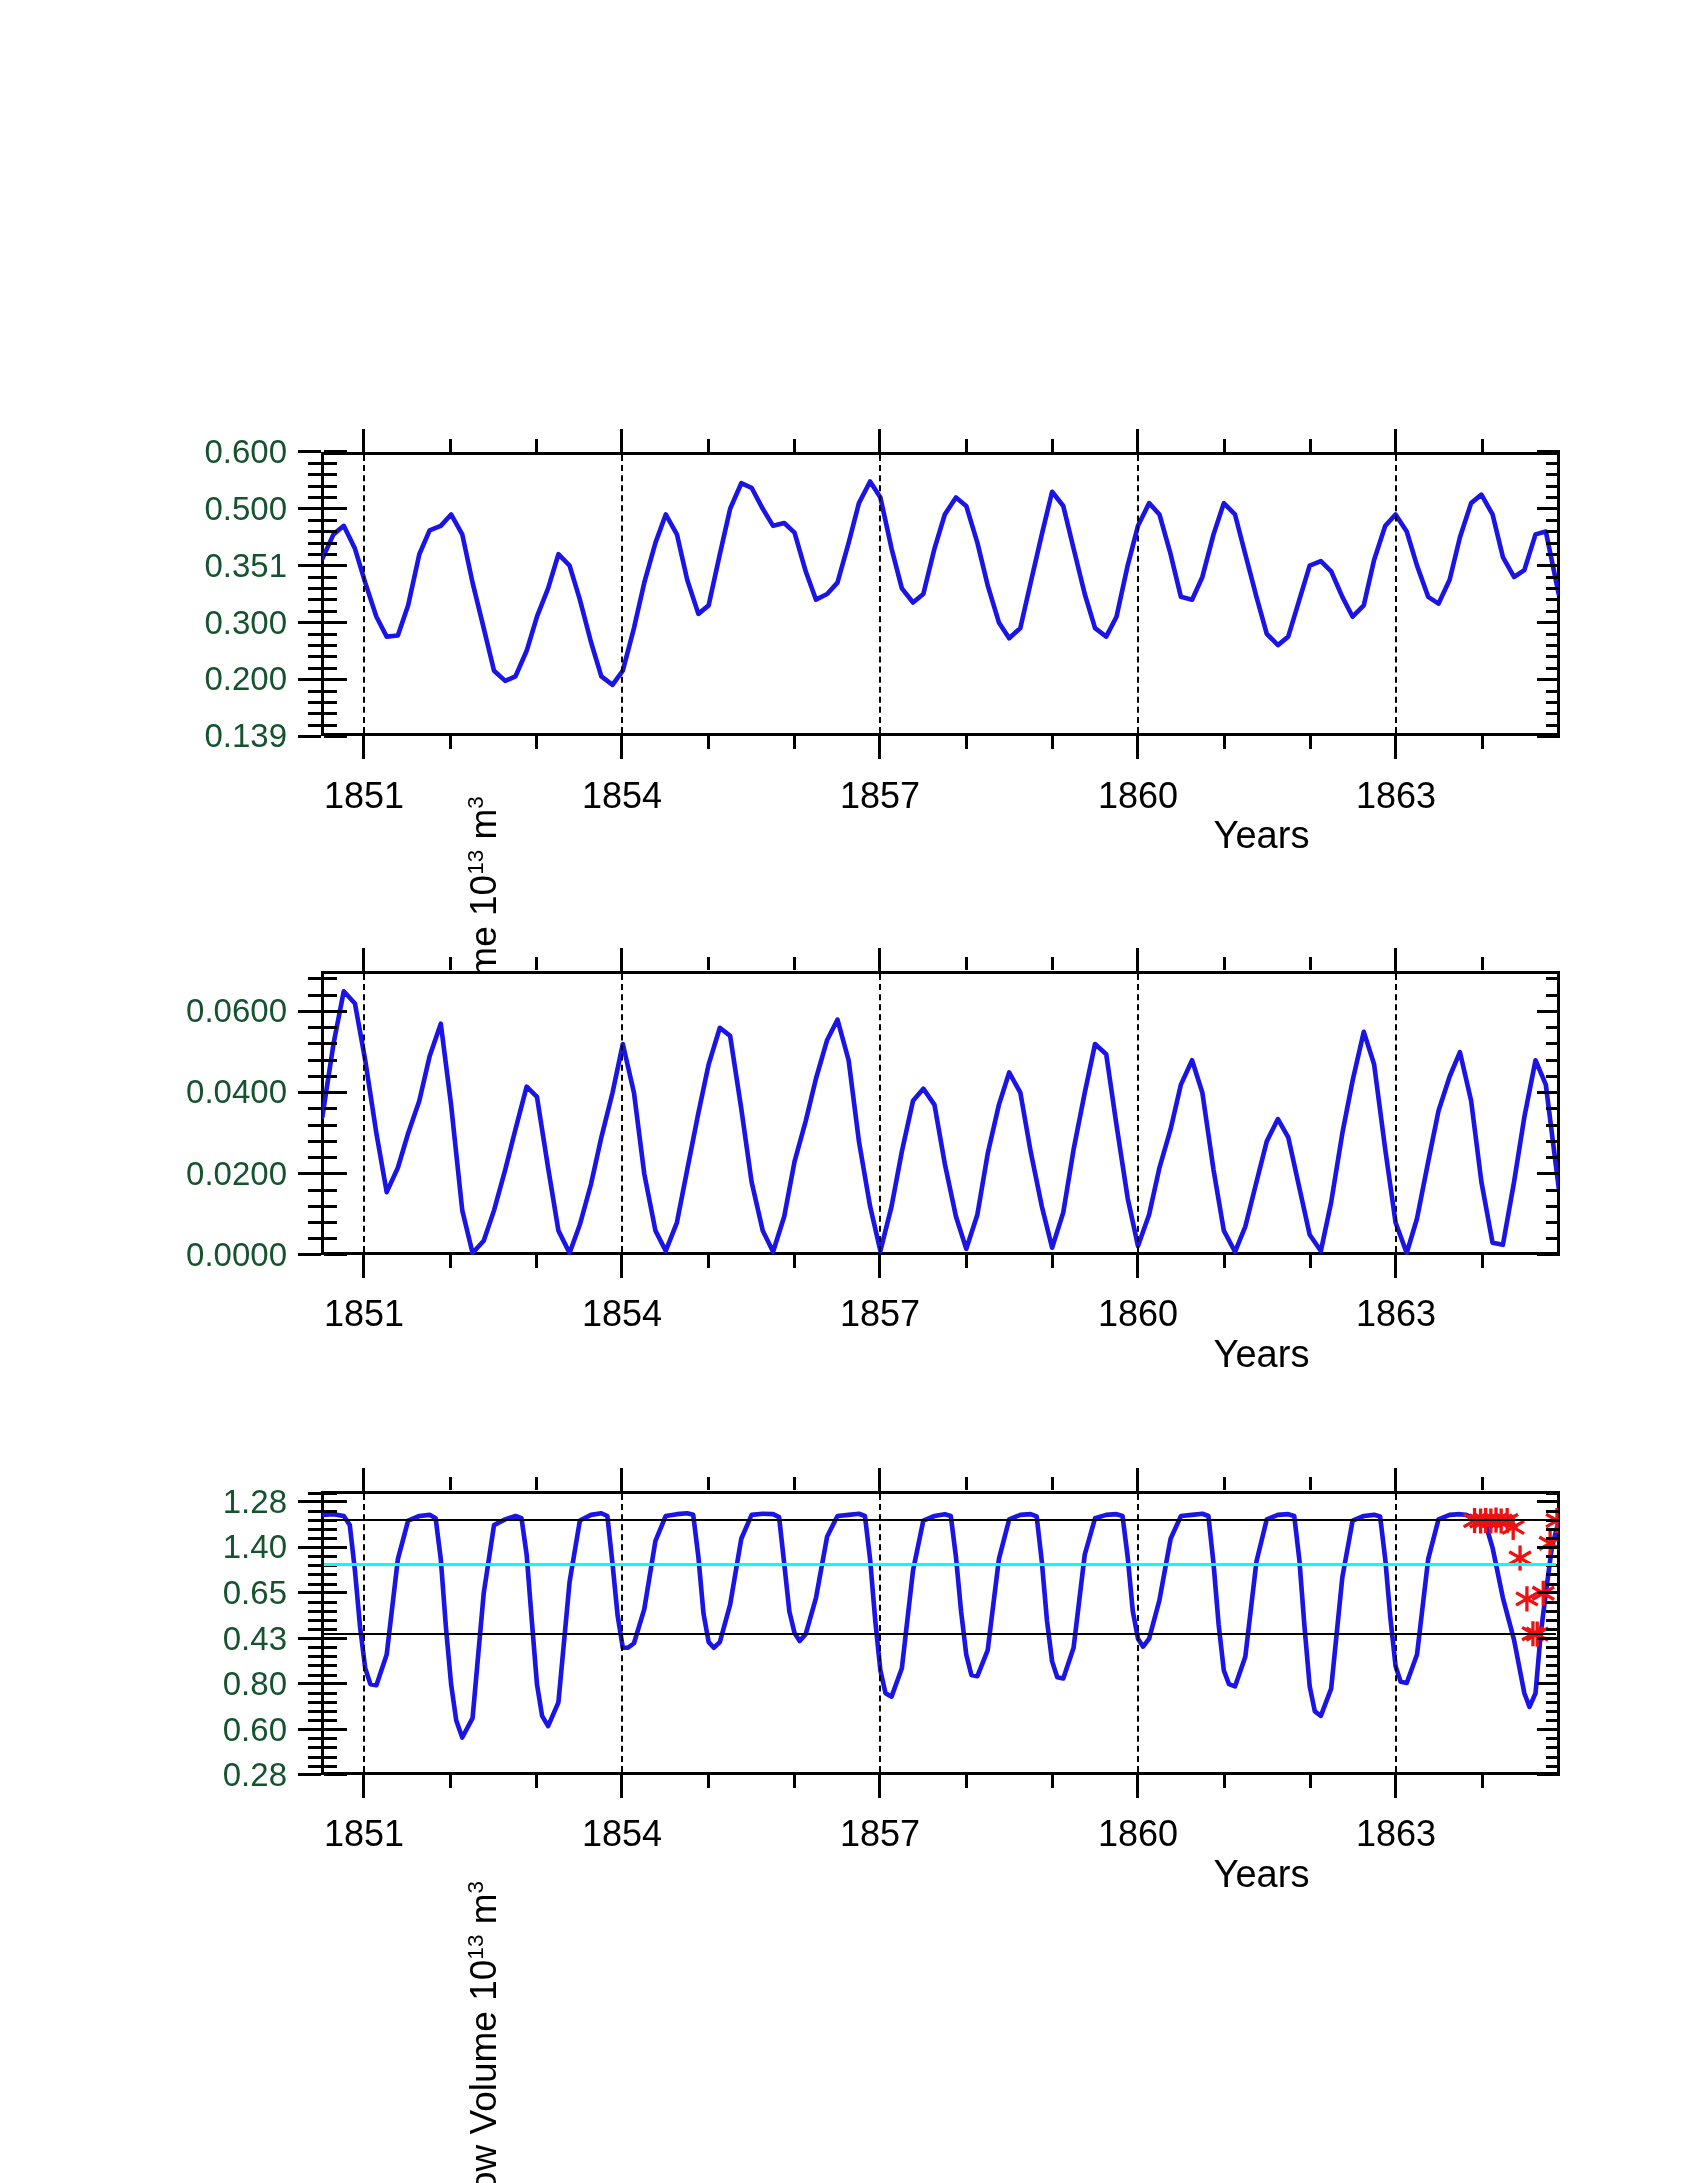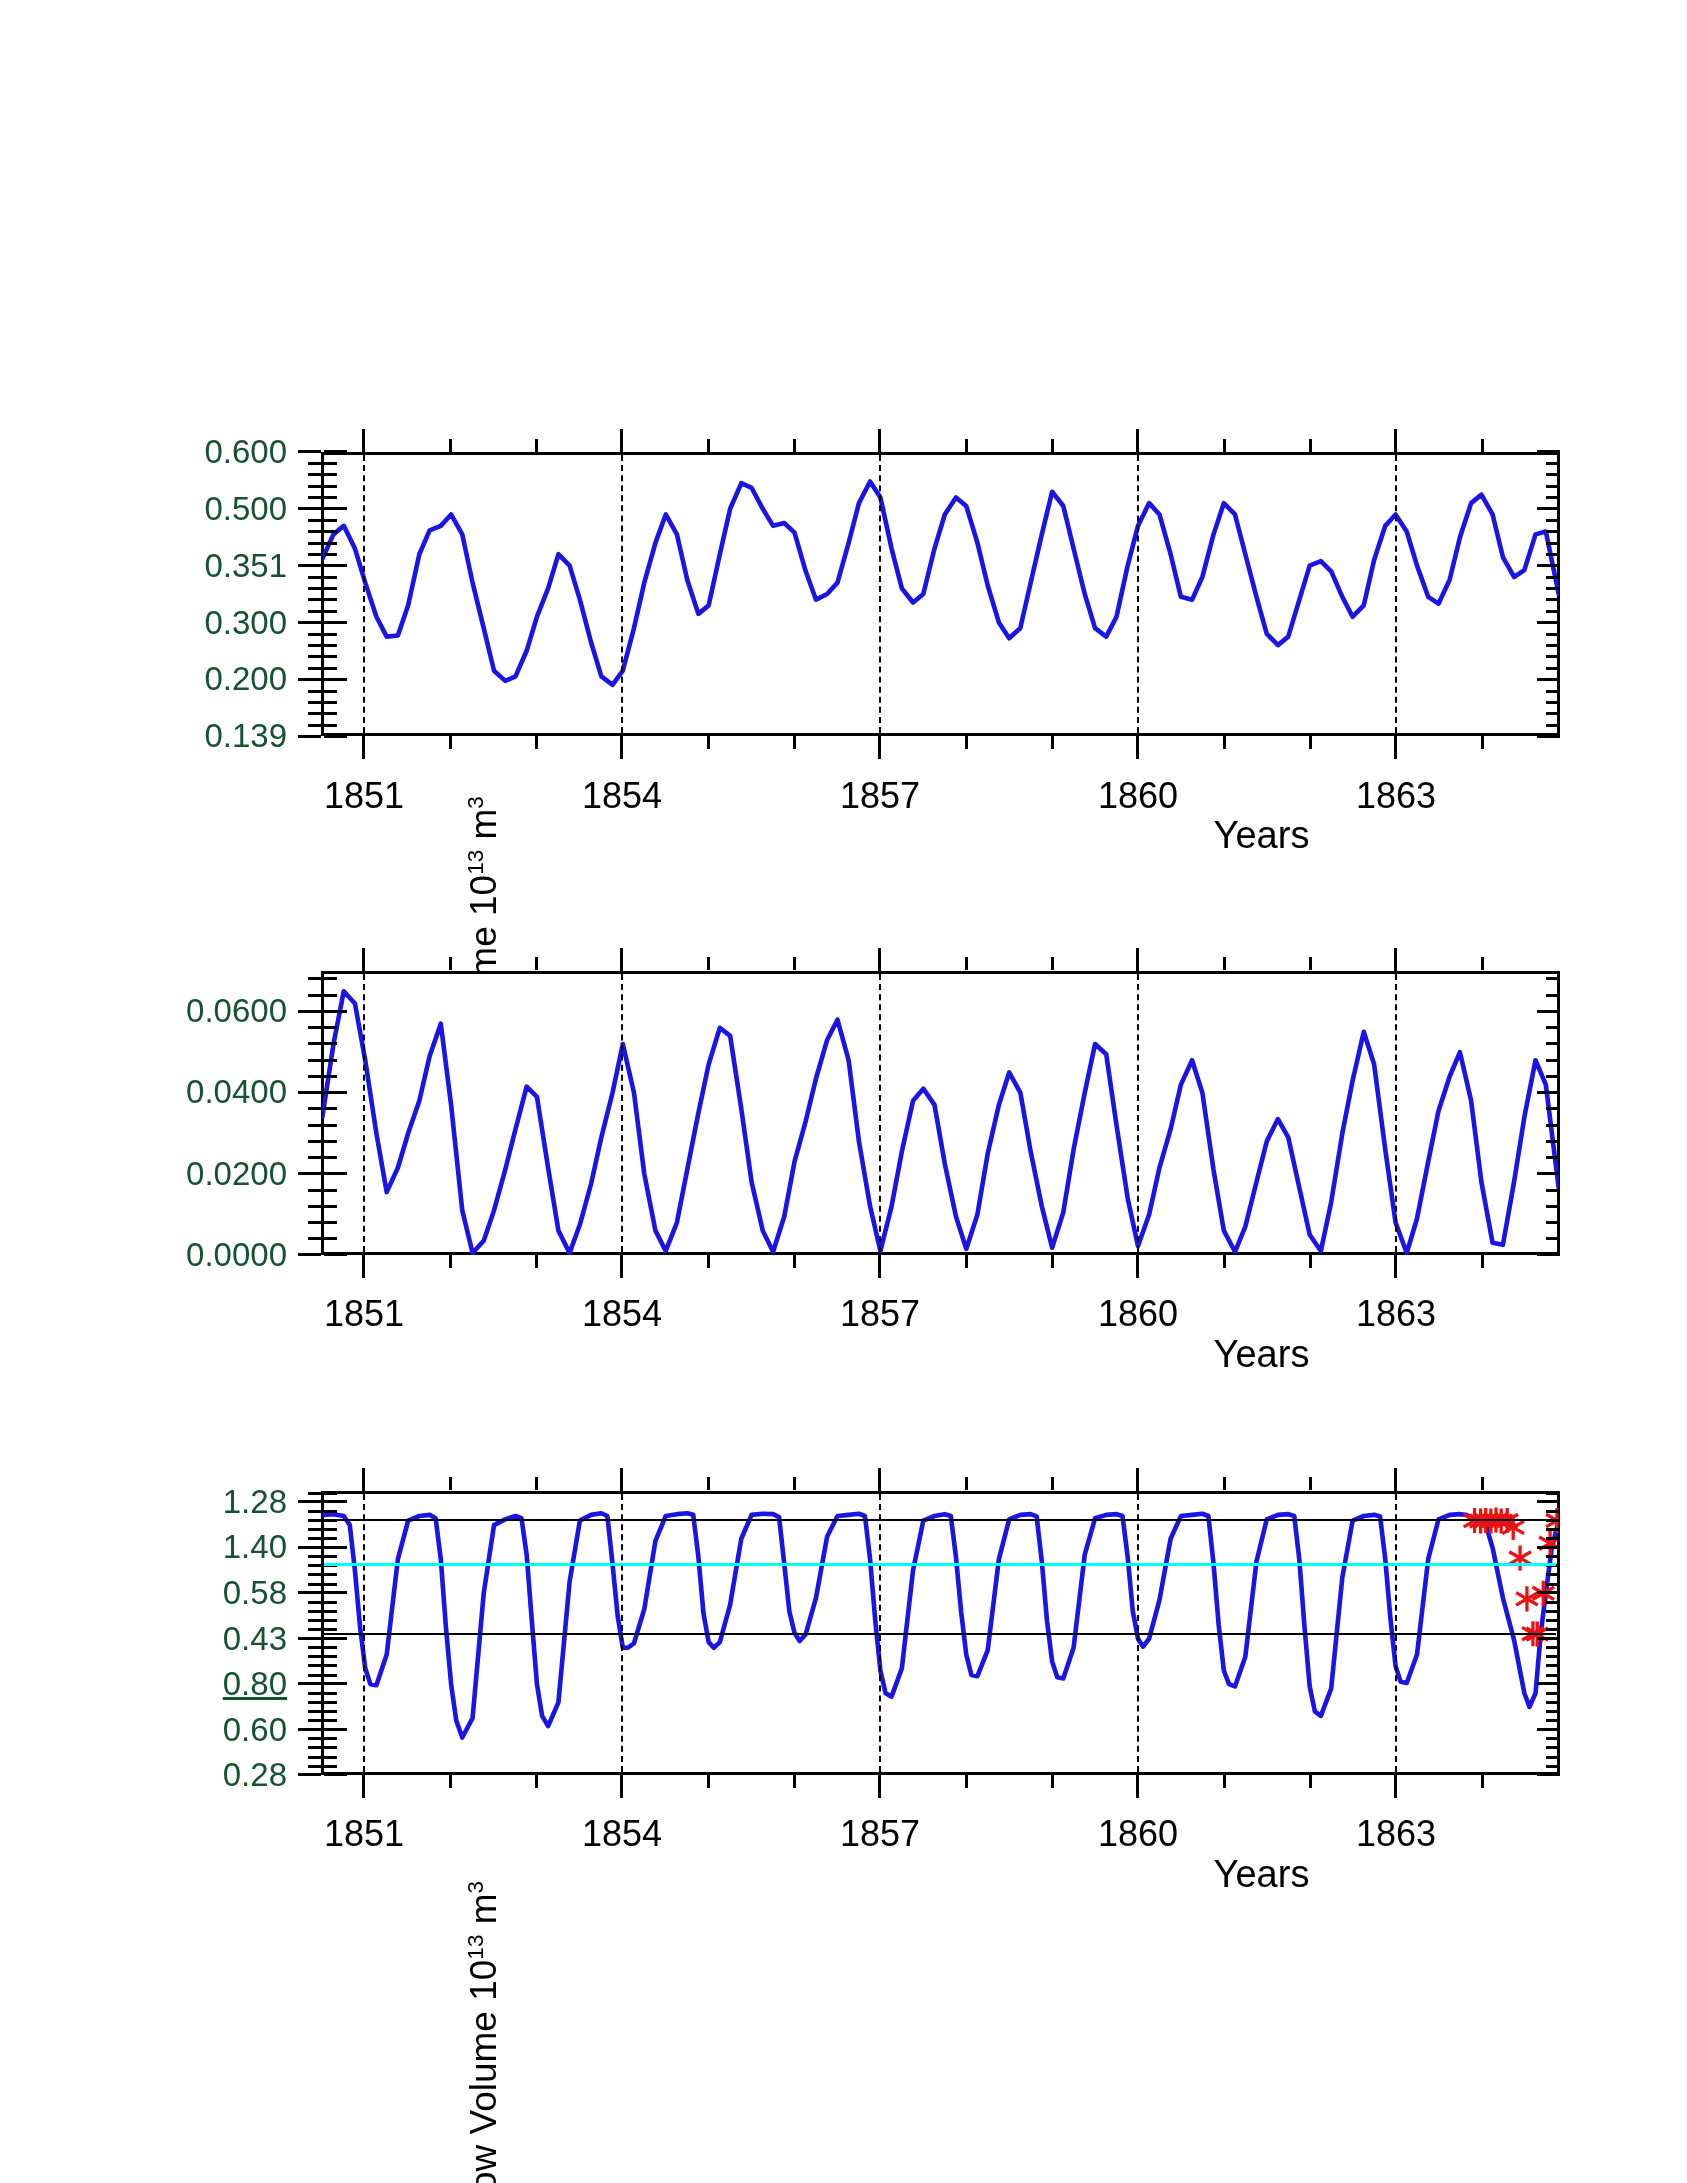"0.58" div.ytick-label { text: 0.58 -> 0.65 }
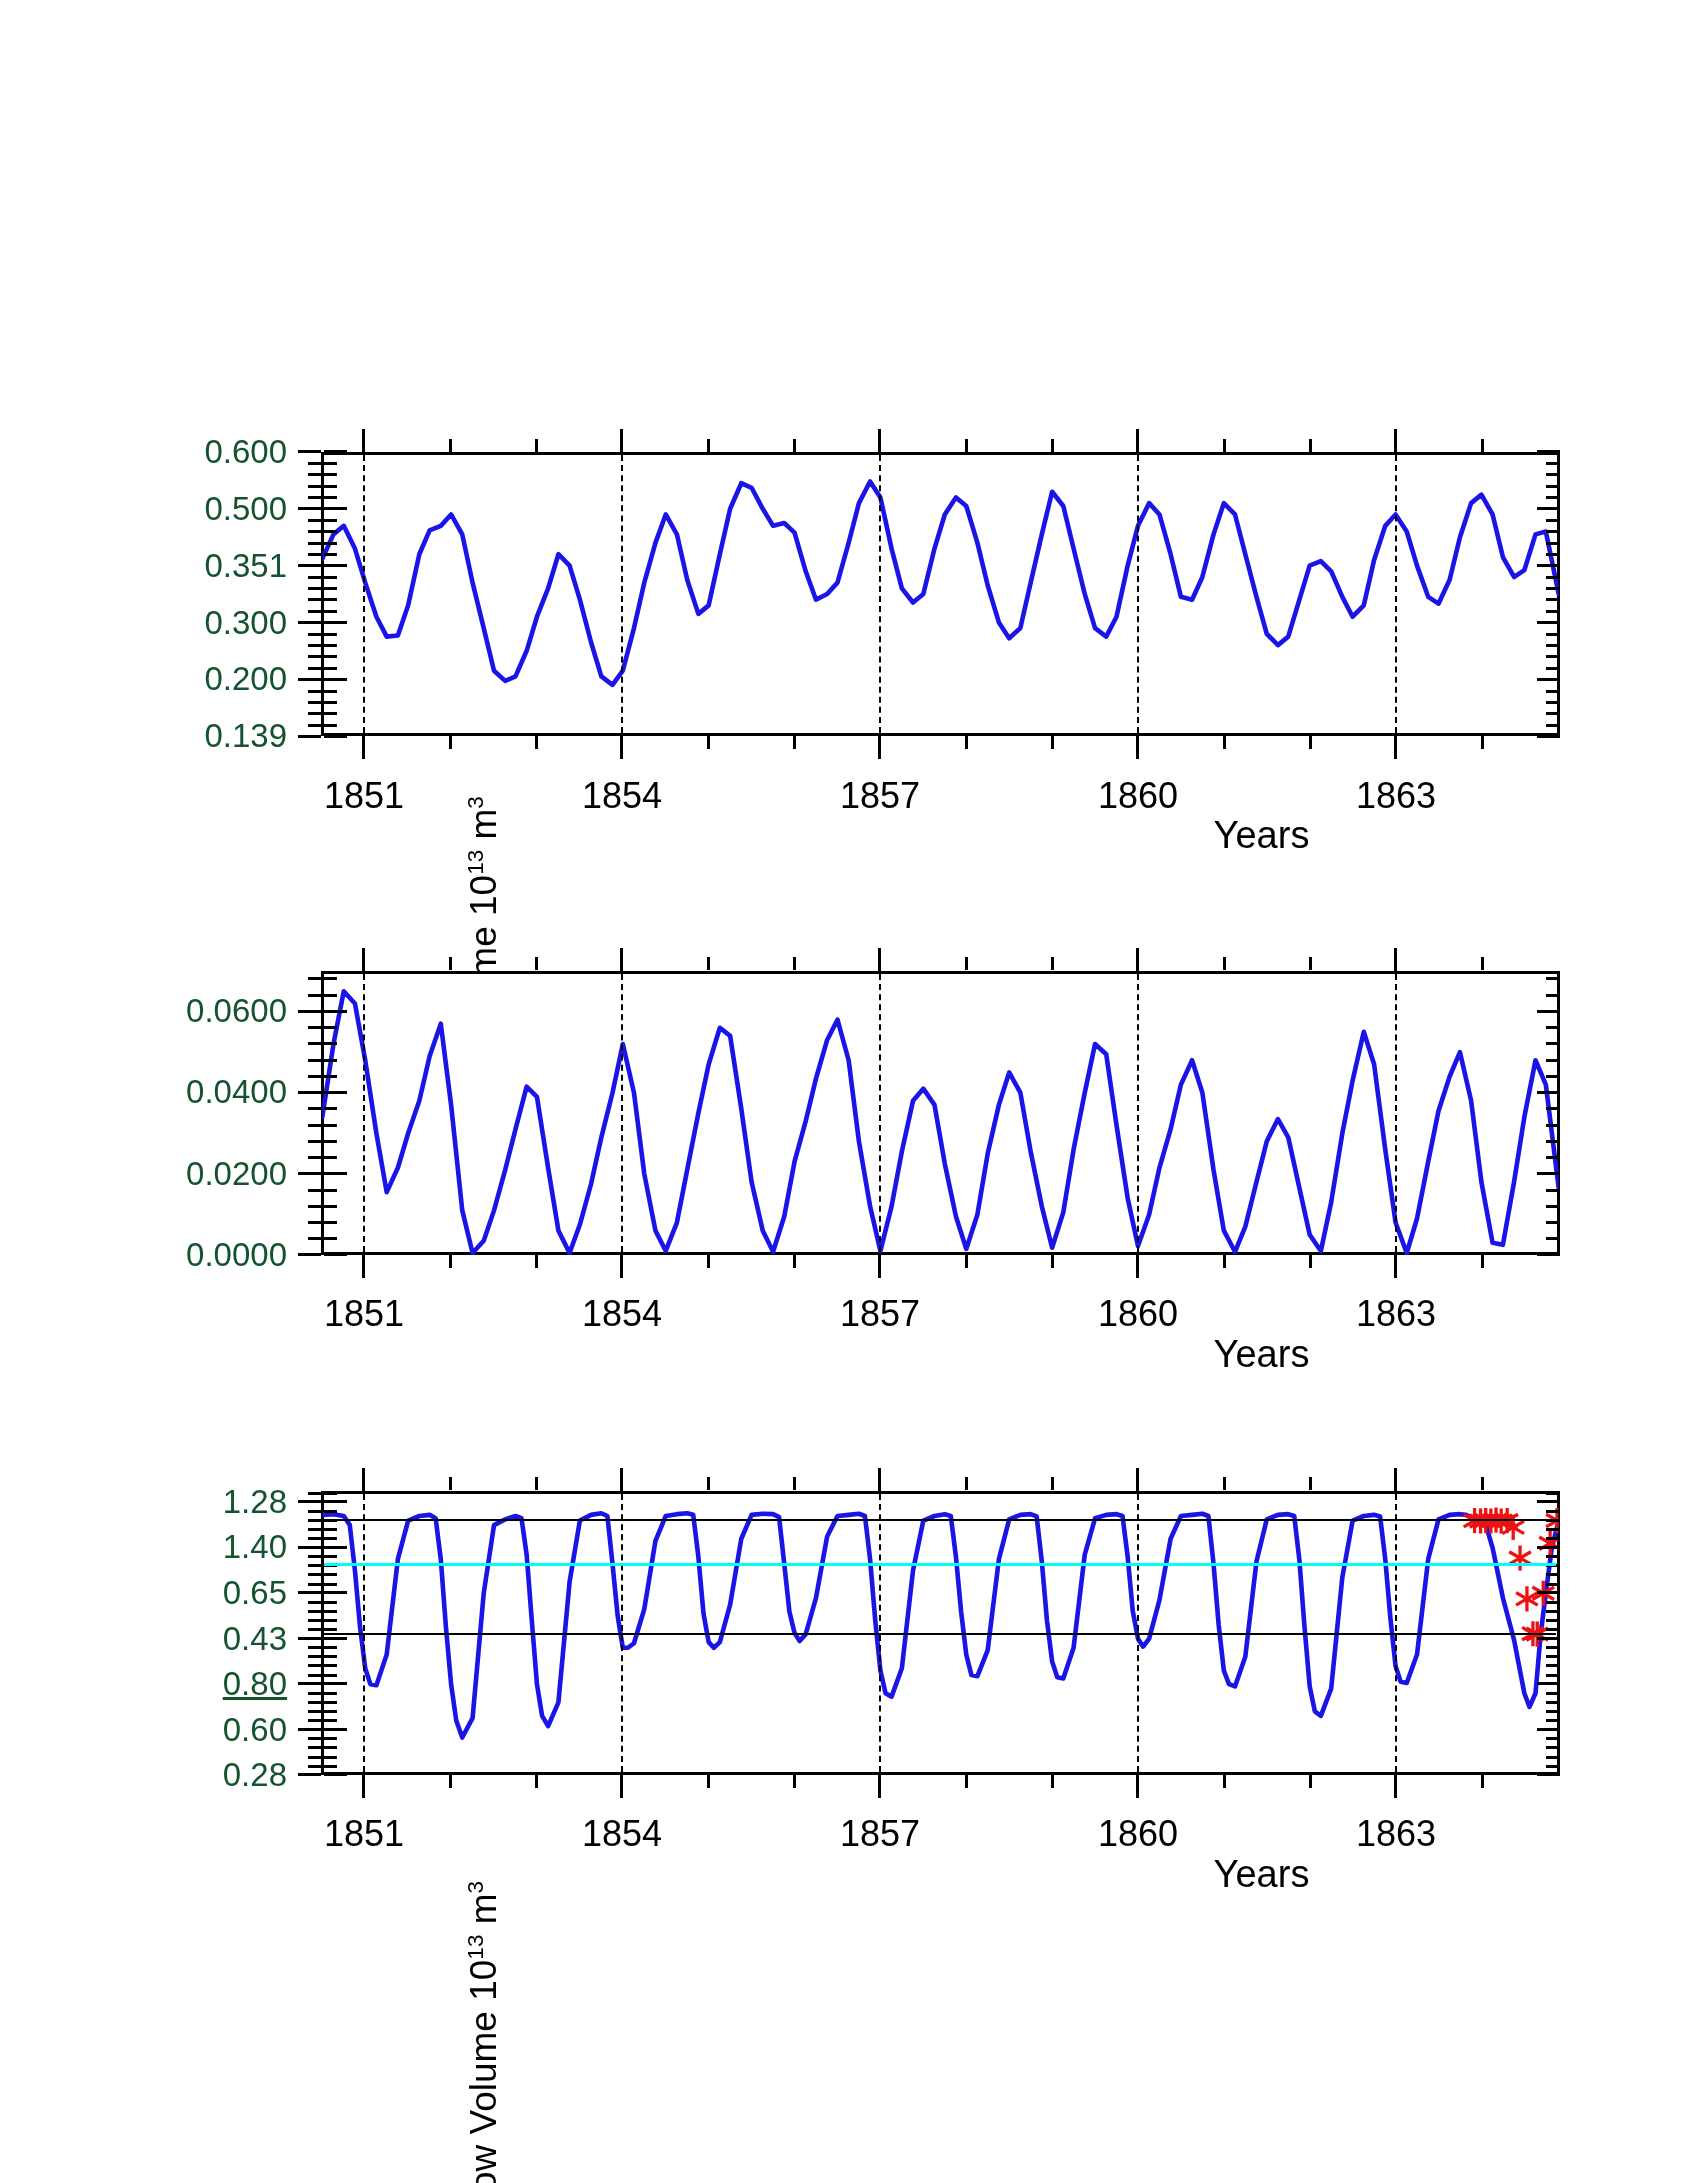"0.80" div.ytick-label { text-decoration: underline -> none }
